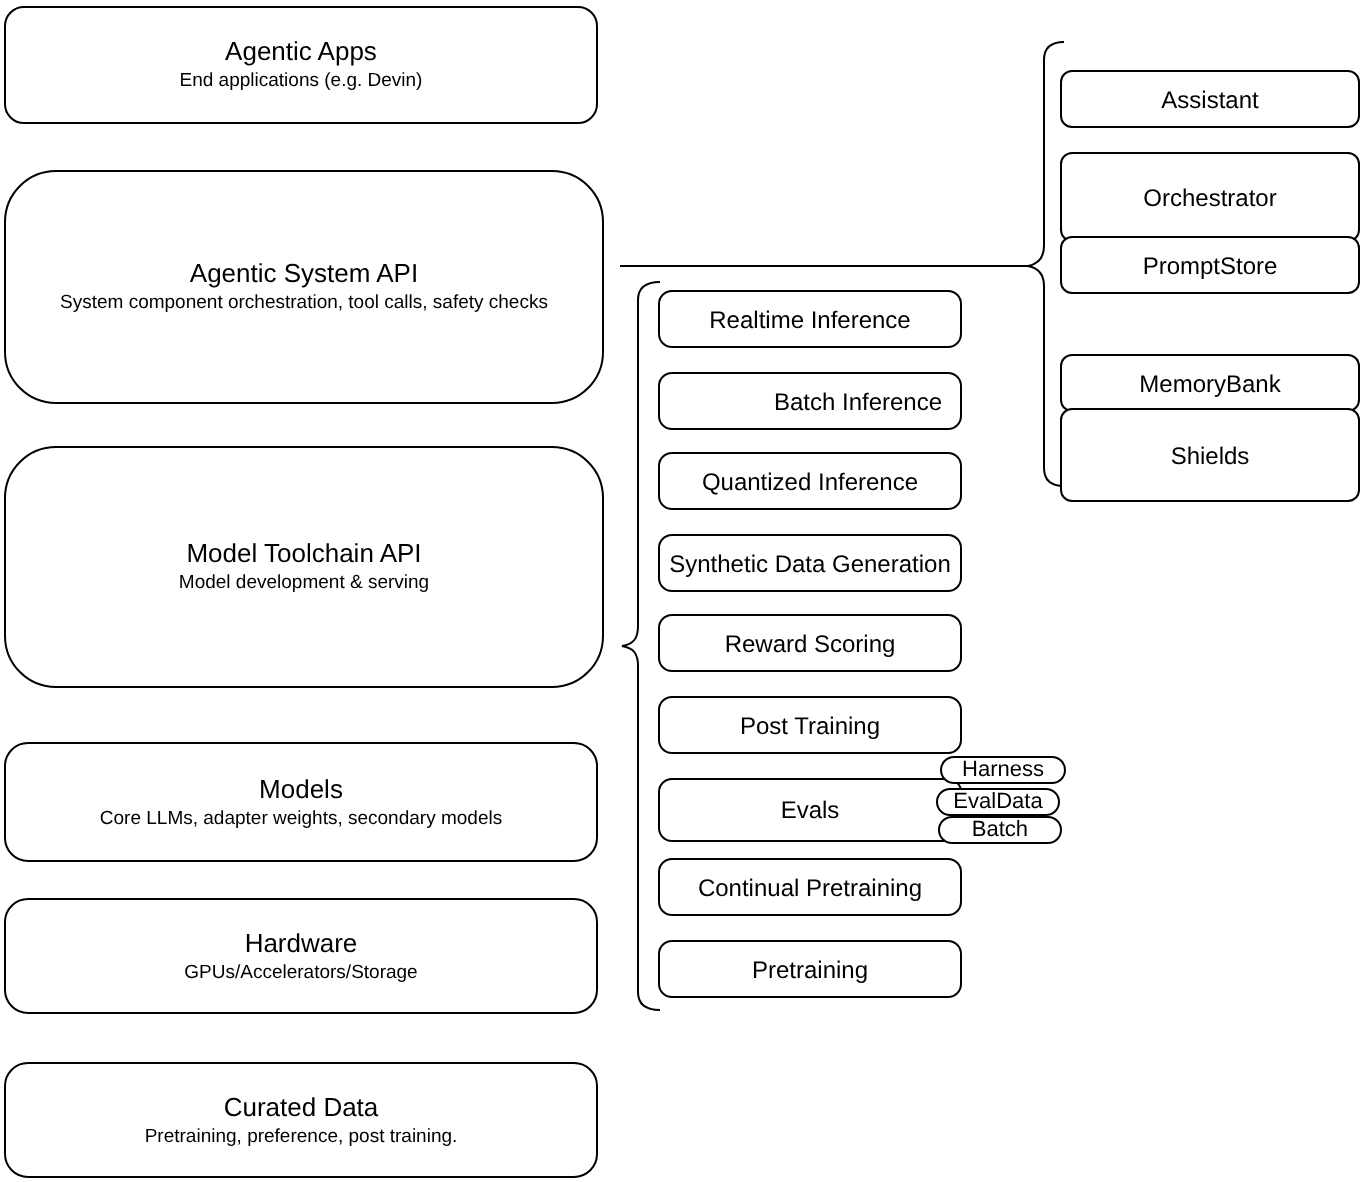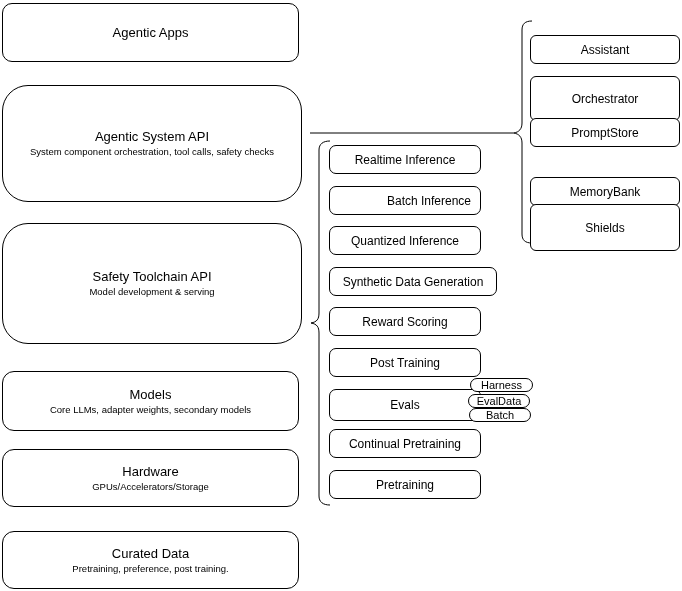"End applications (e.g. Devin)" div.layer-sub { html: none -> <div>End applications (e.g. Devin)</div> }
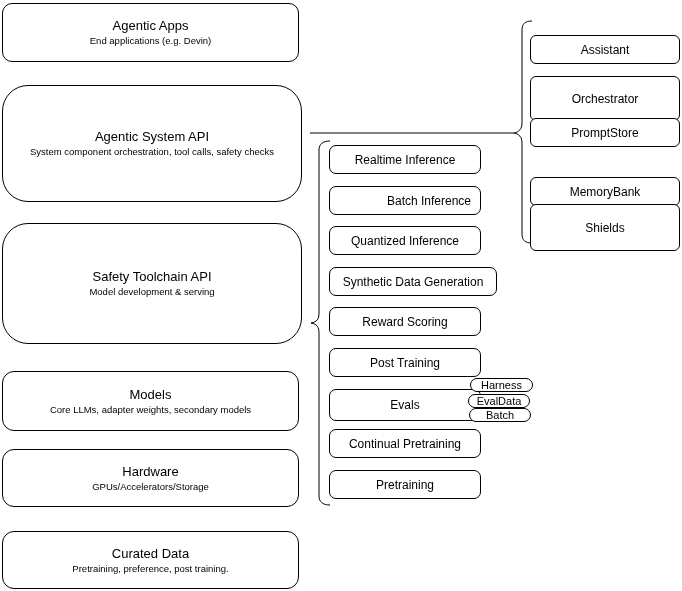"Safety Toolchain API" div.layer-title { text: Safety -> Model }
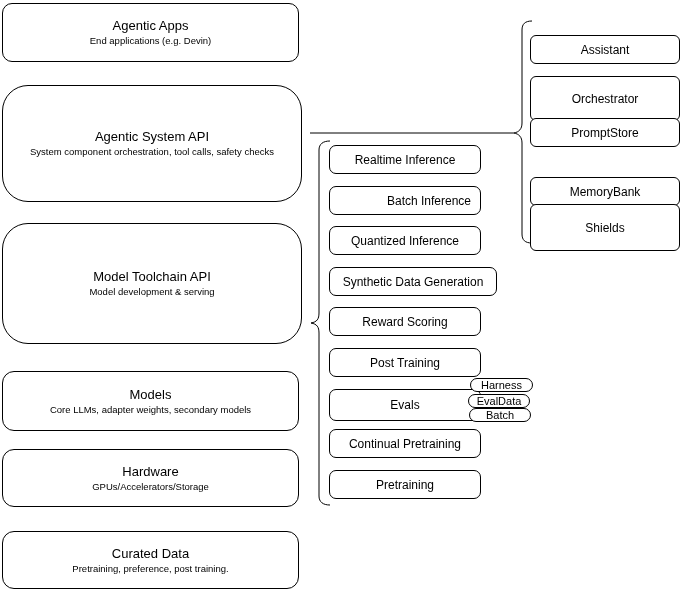"Synthetic Data Generation" div.box { width: 168px -> 152px }
